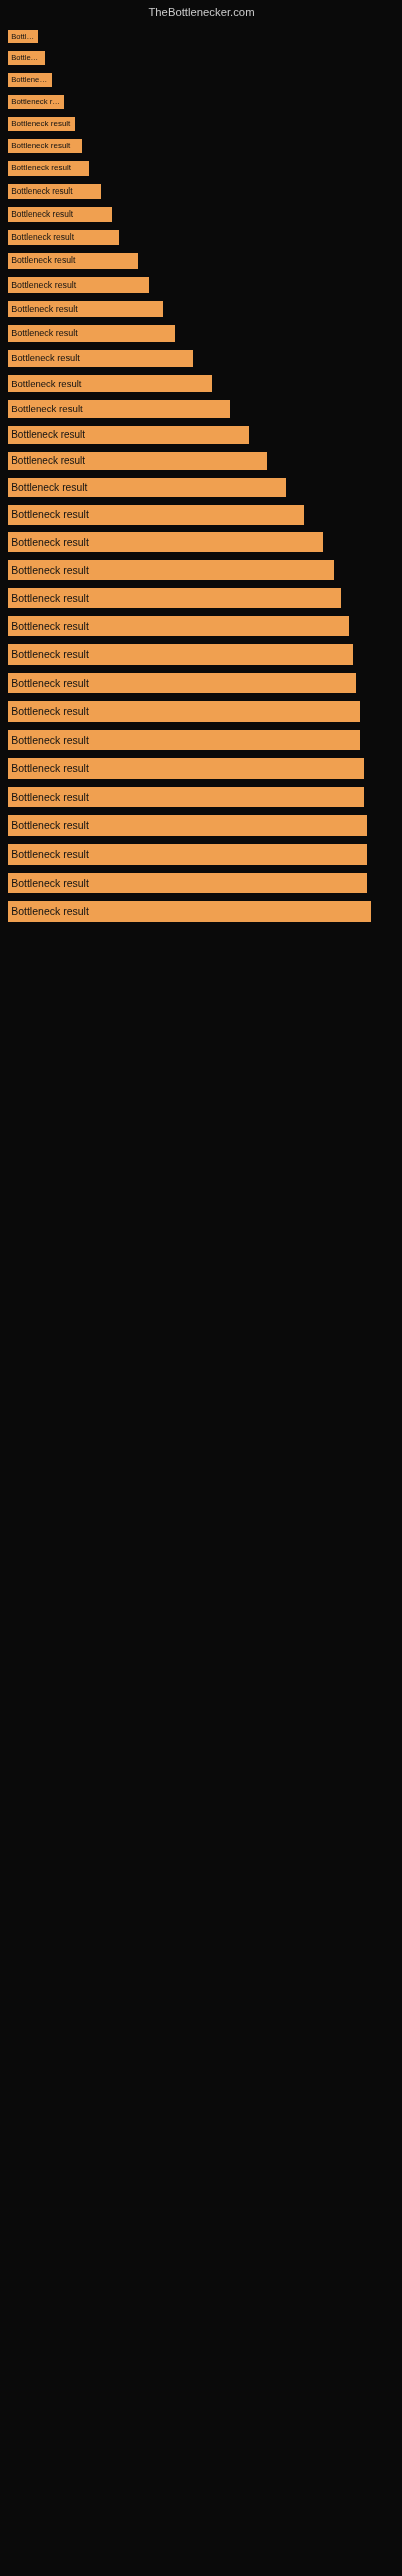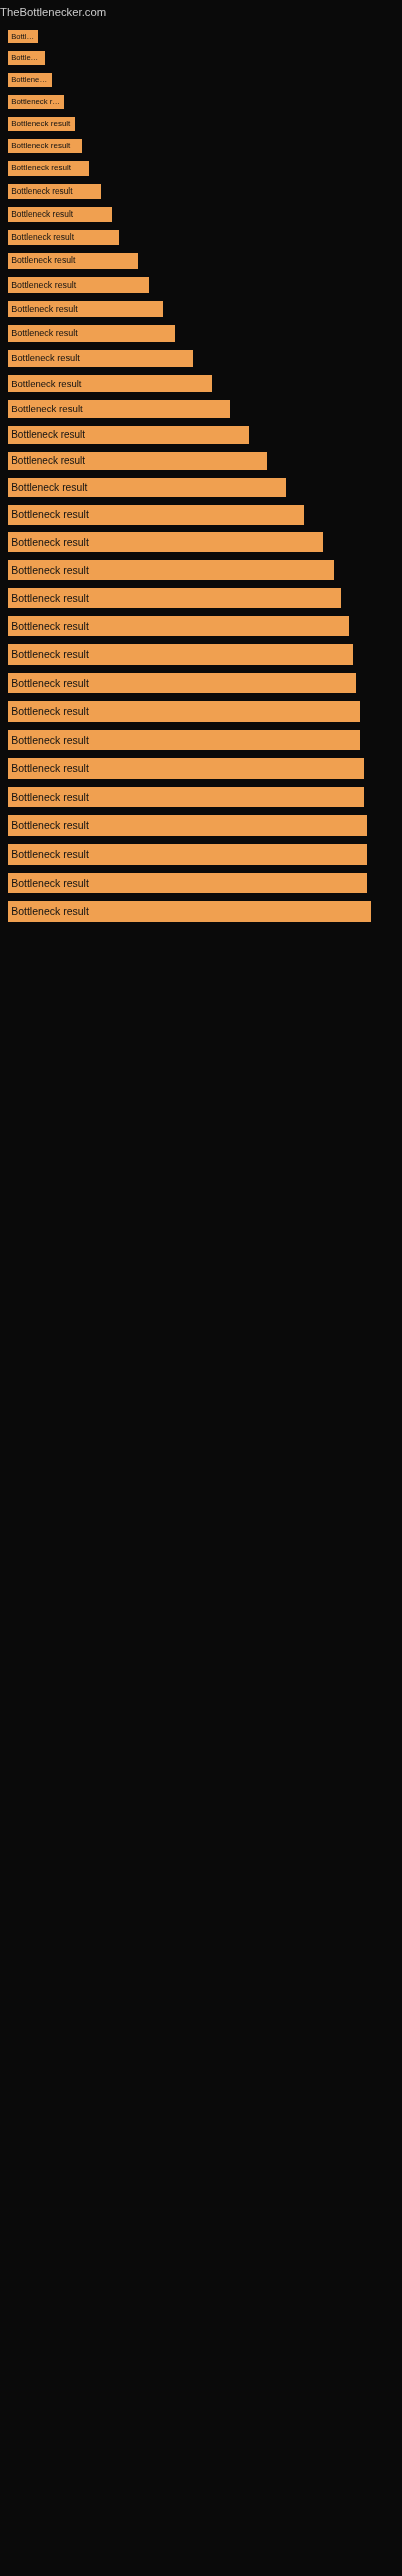"TheBottlenecker.com" .site-title { text-align: left -> center }
